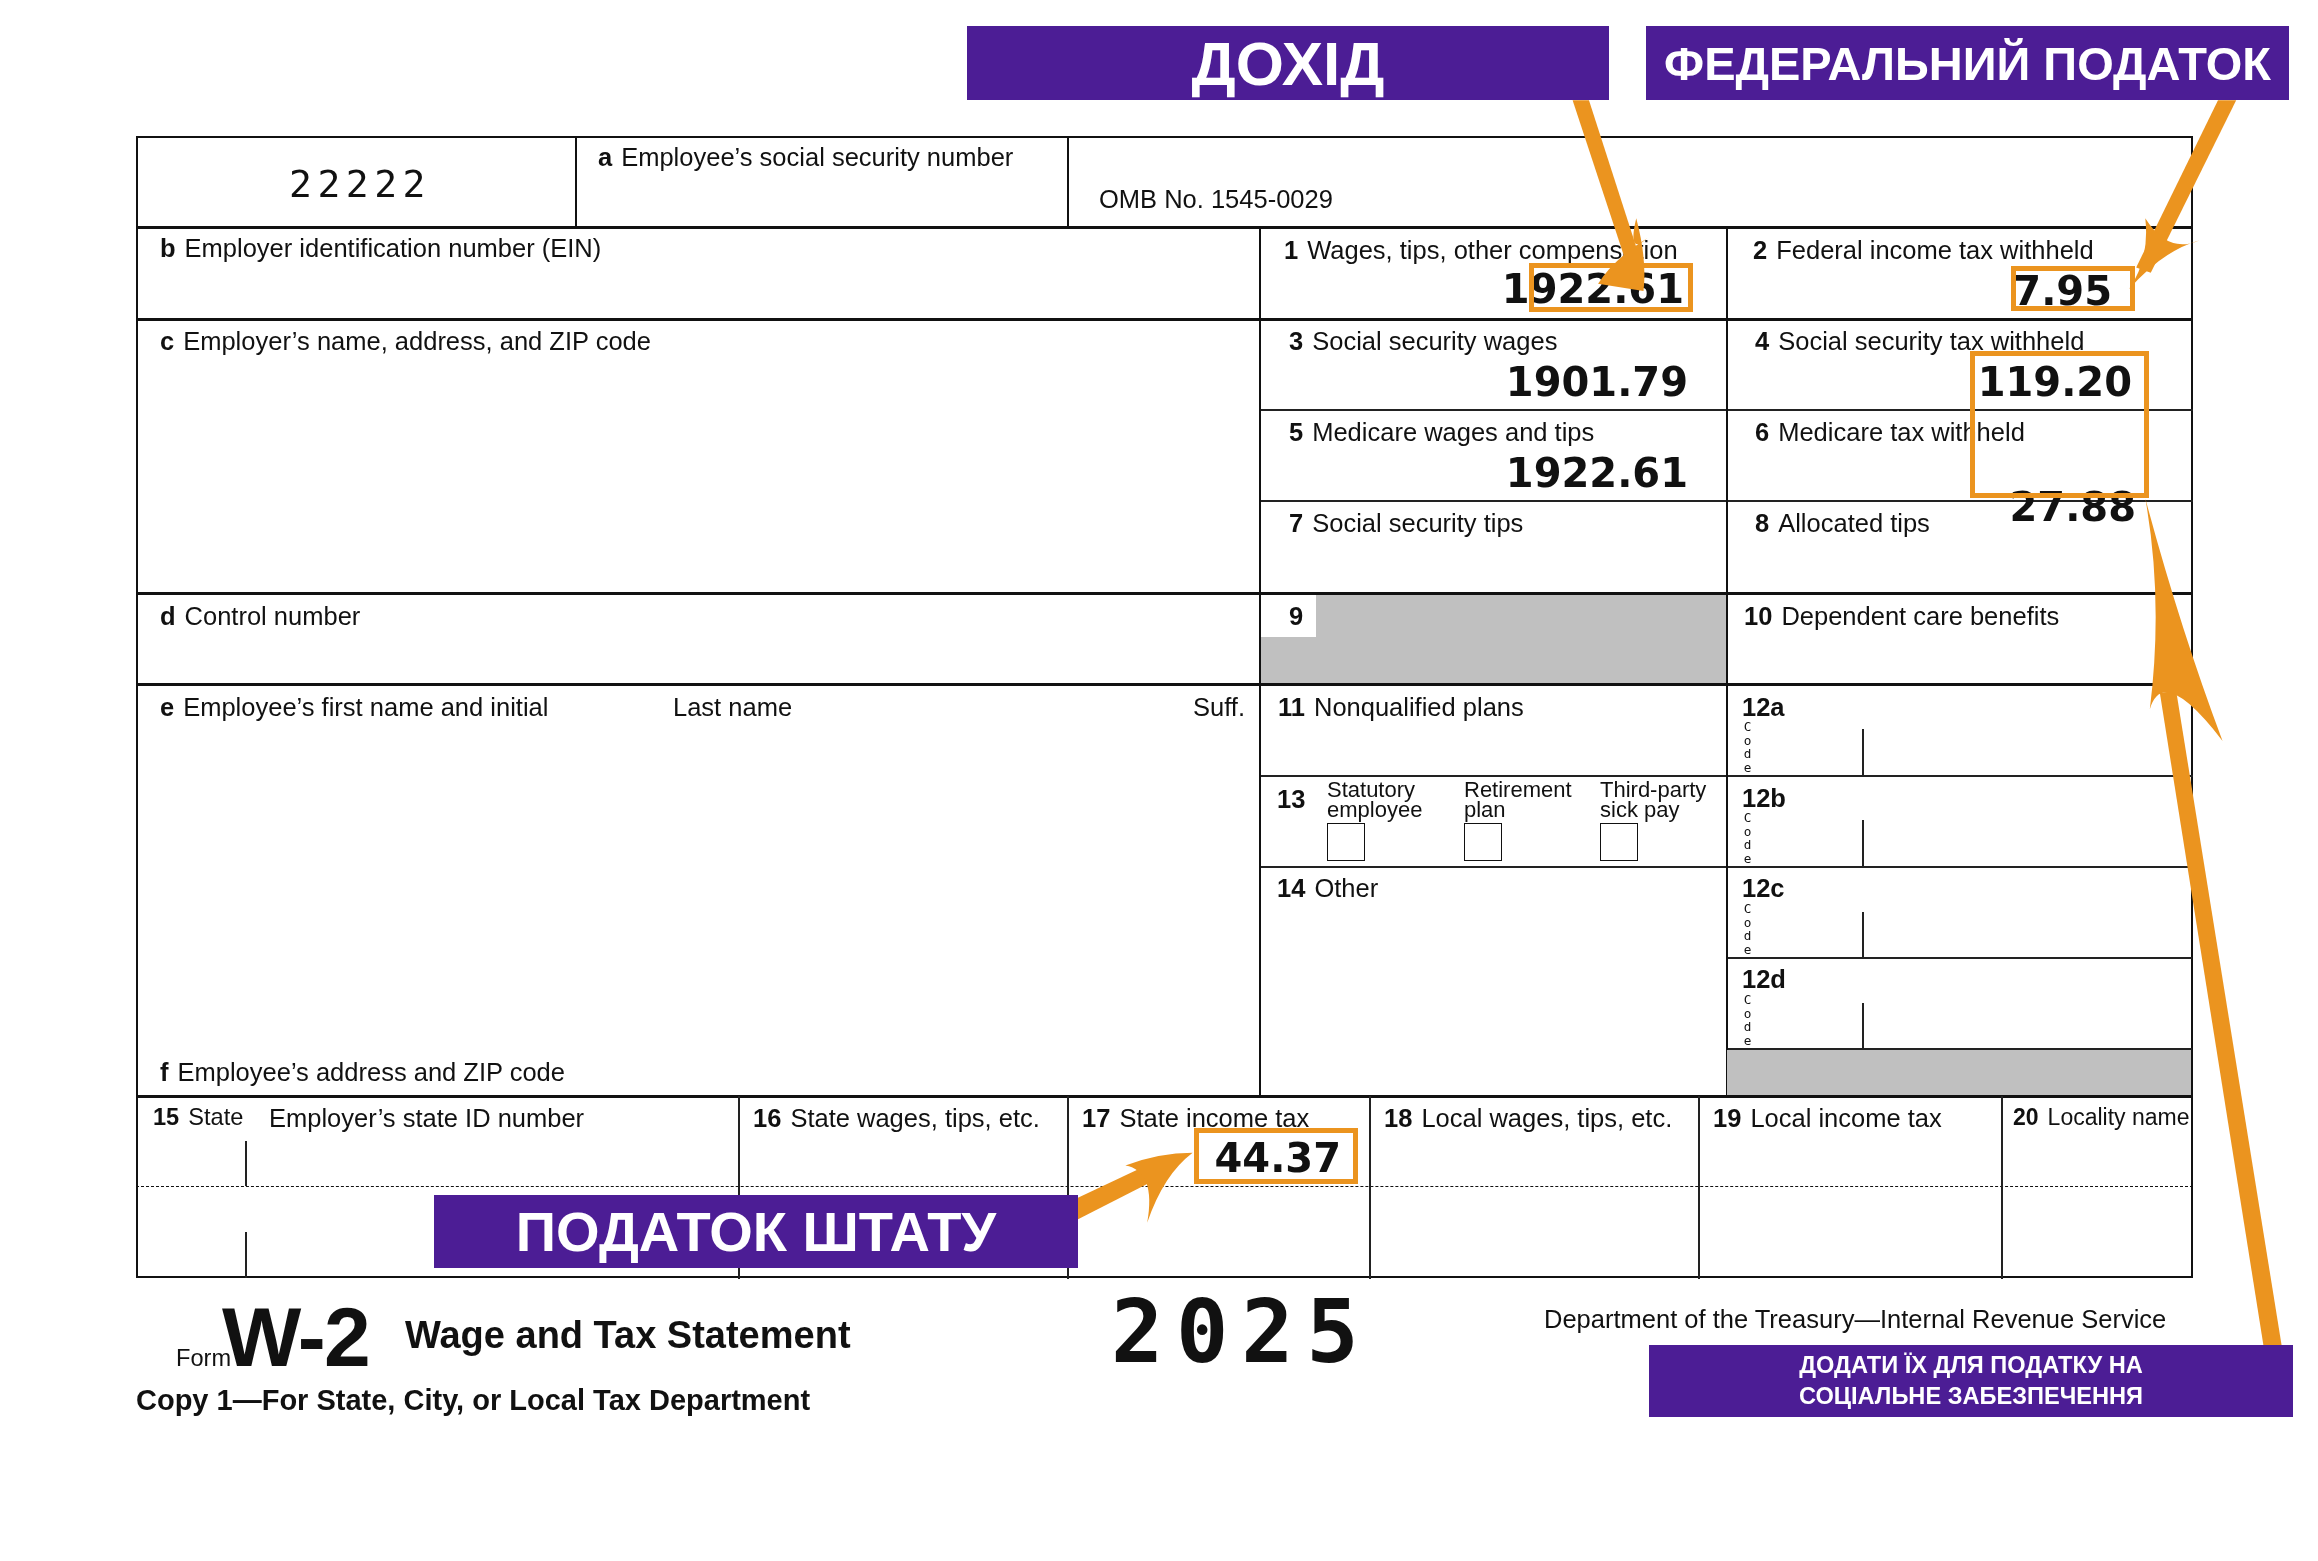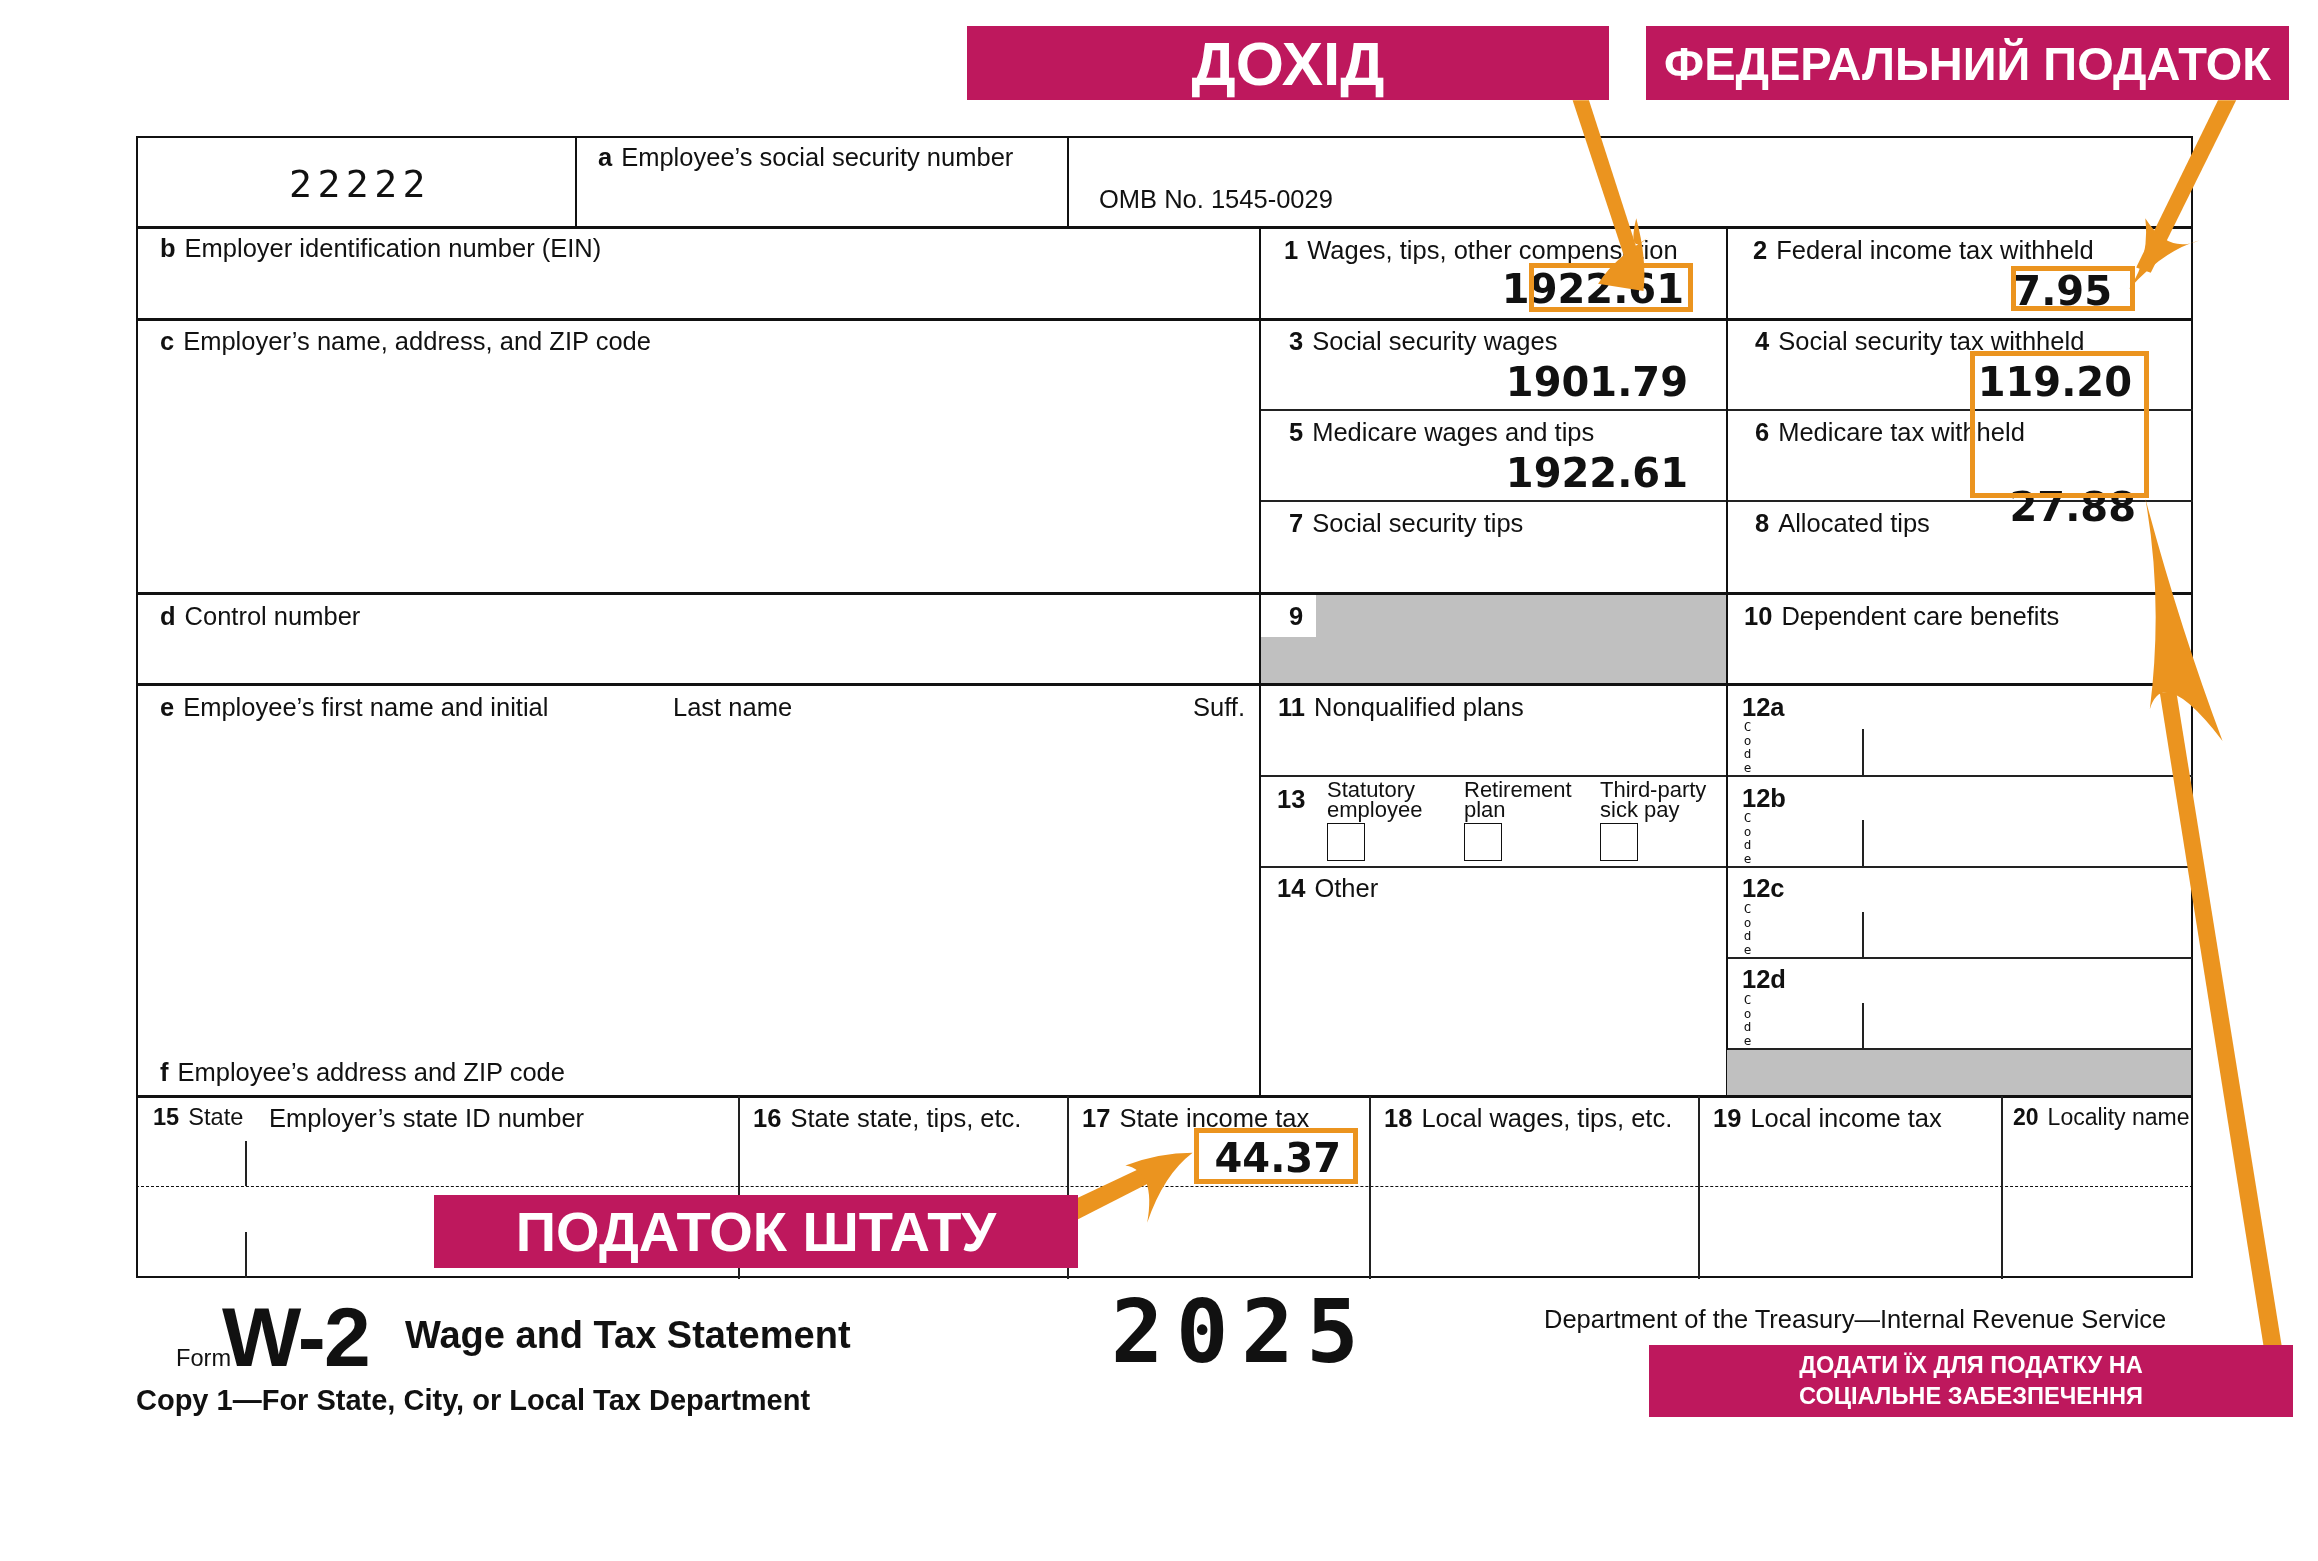"ДОХІД" .banner { background: #be185d -> #4c1d95 }
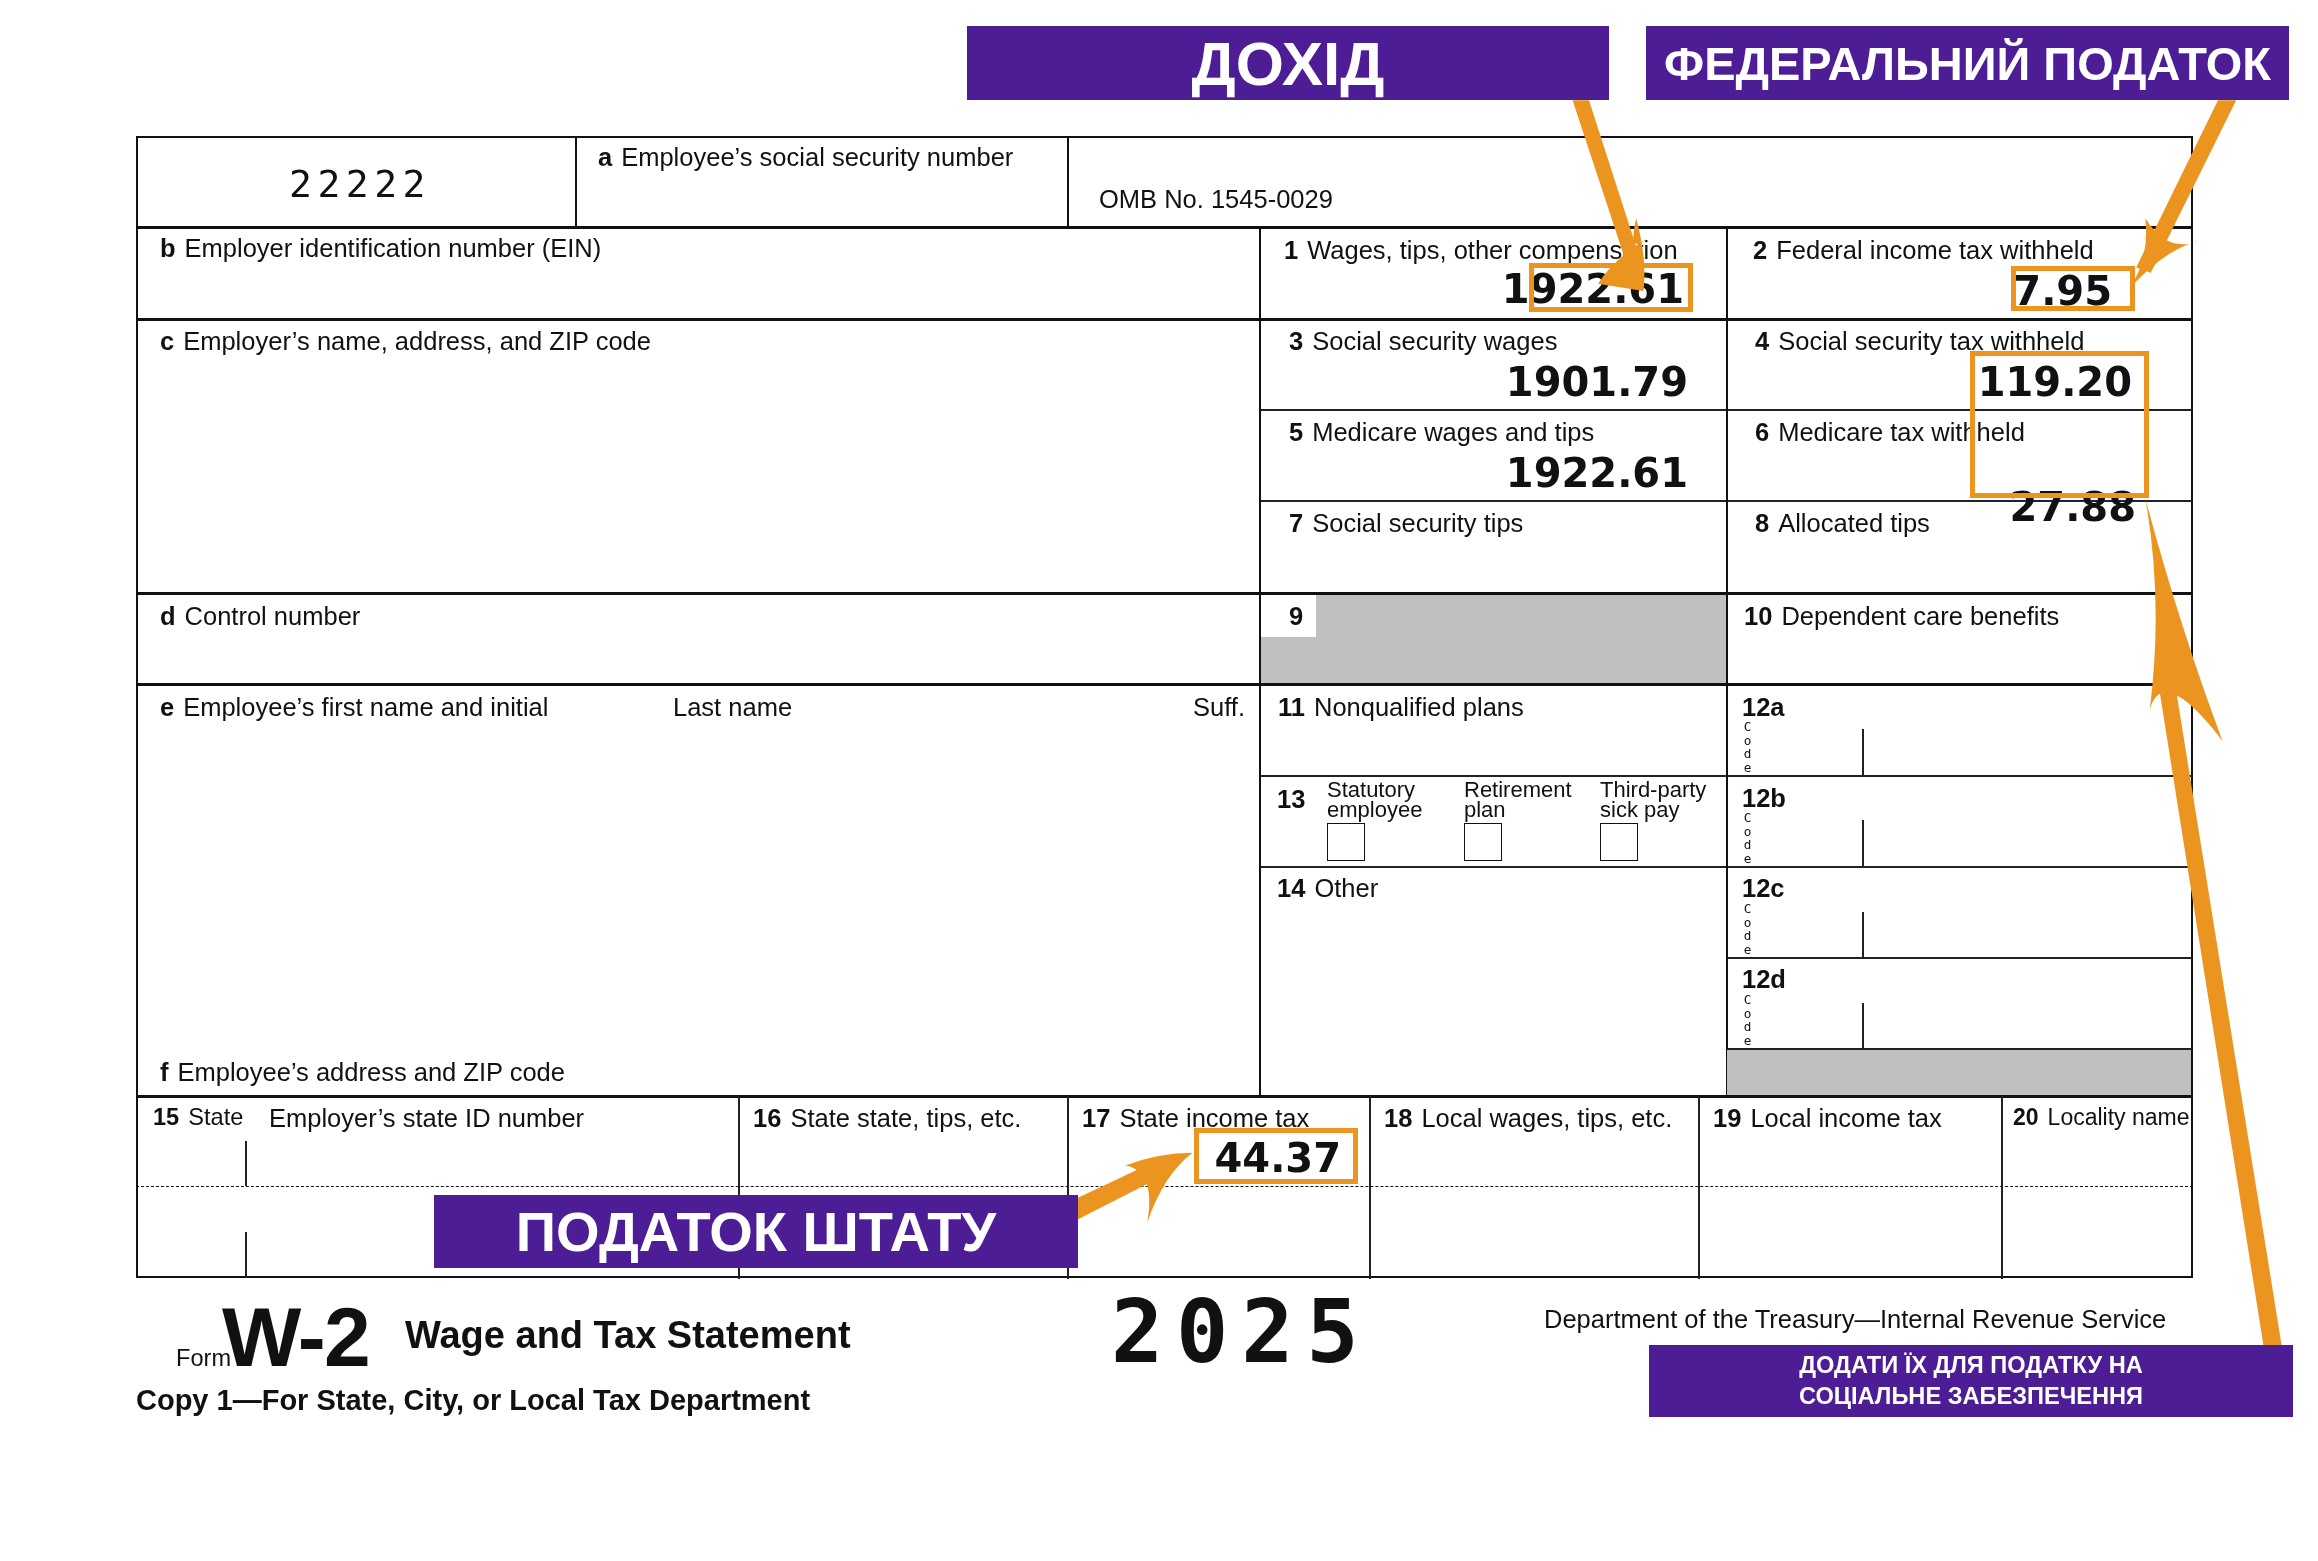"State state, tips, etc." span { text: state -> wages }
